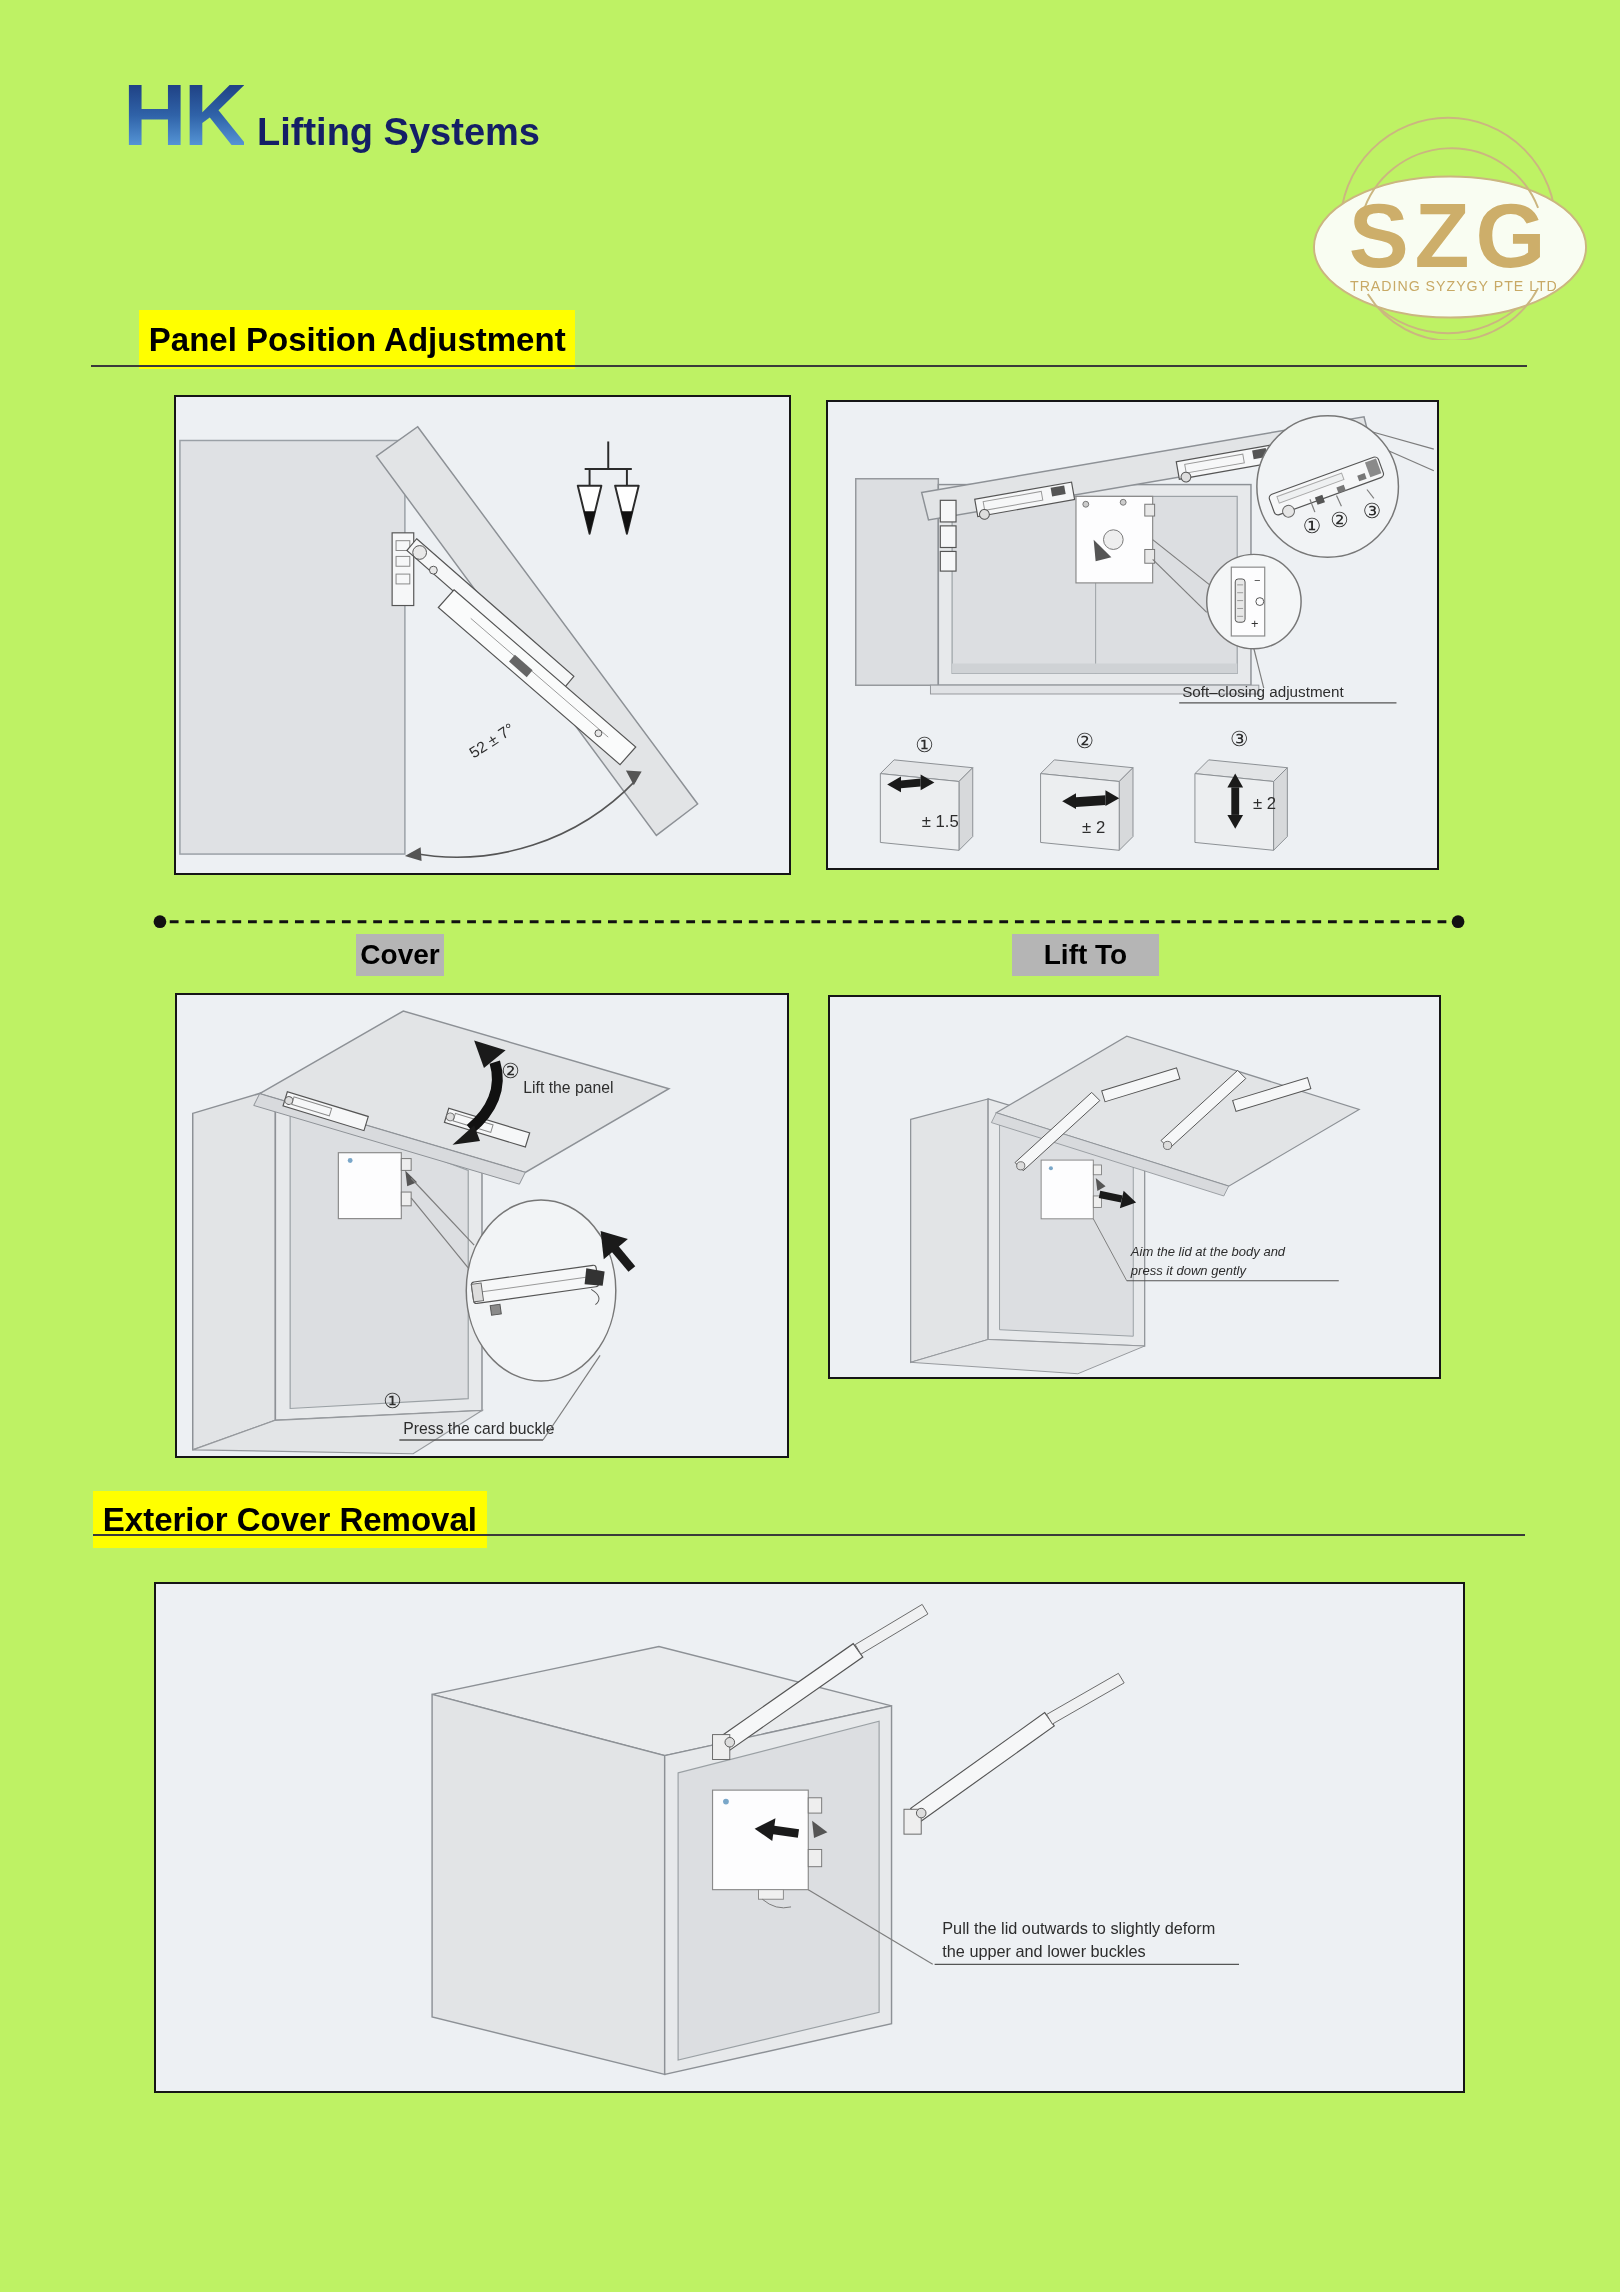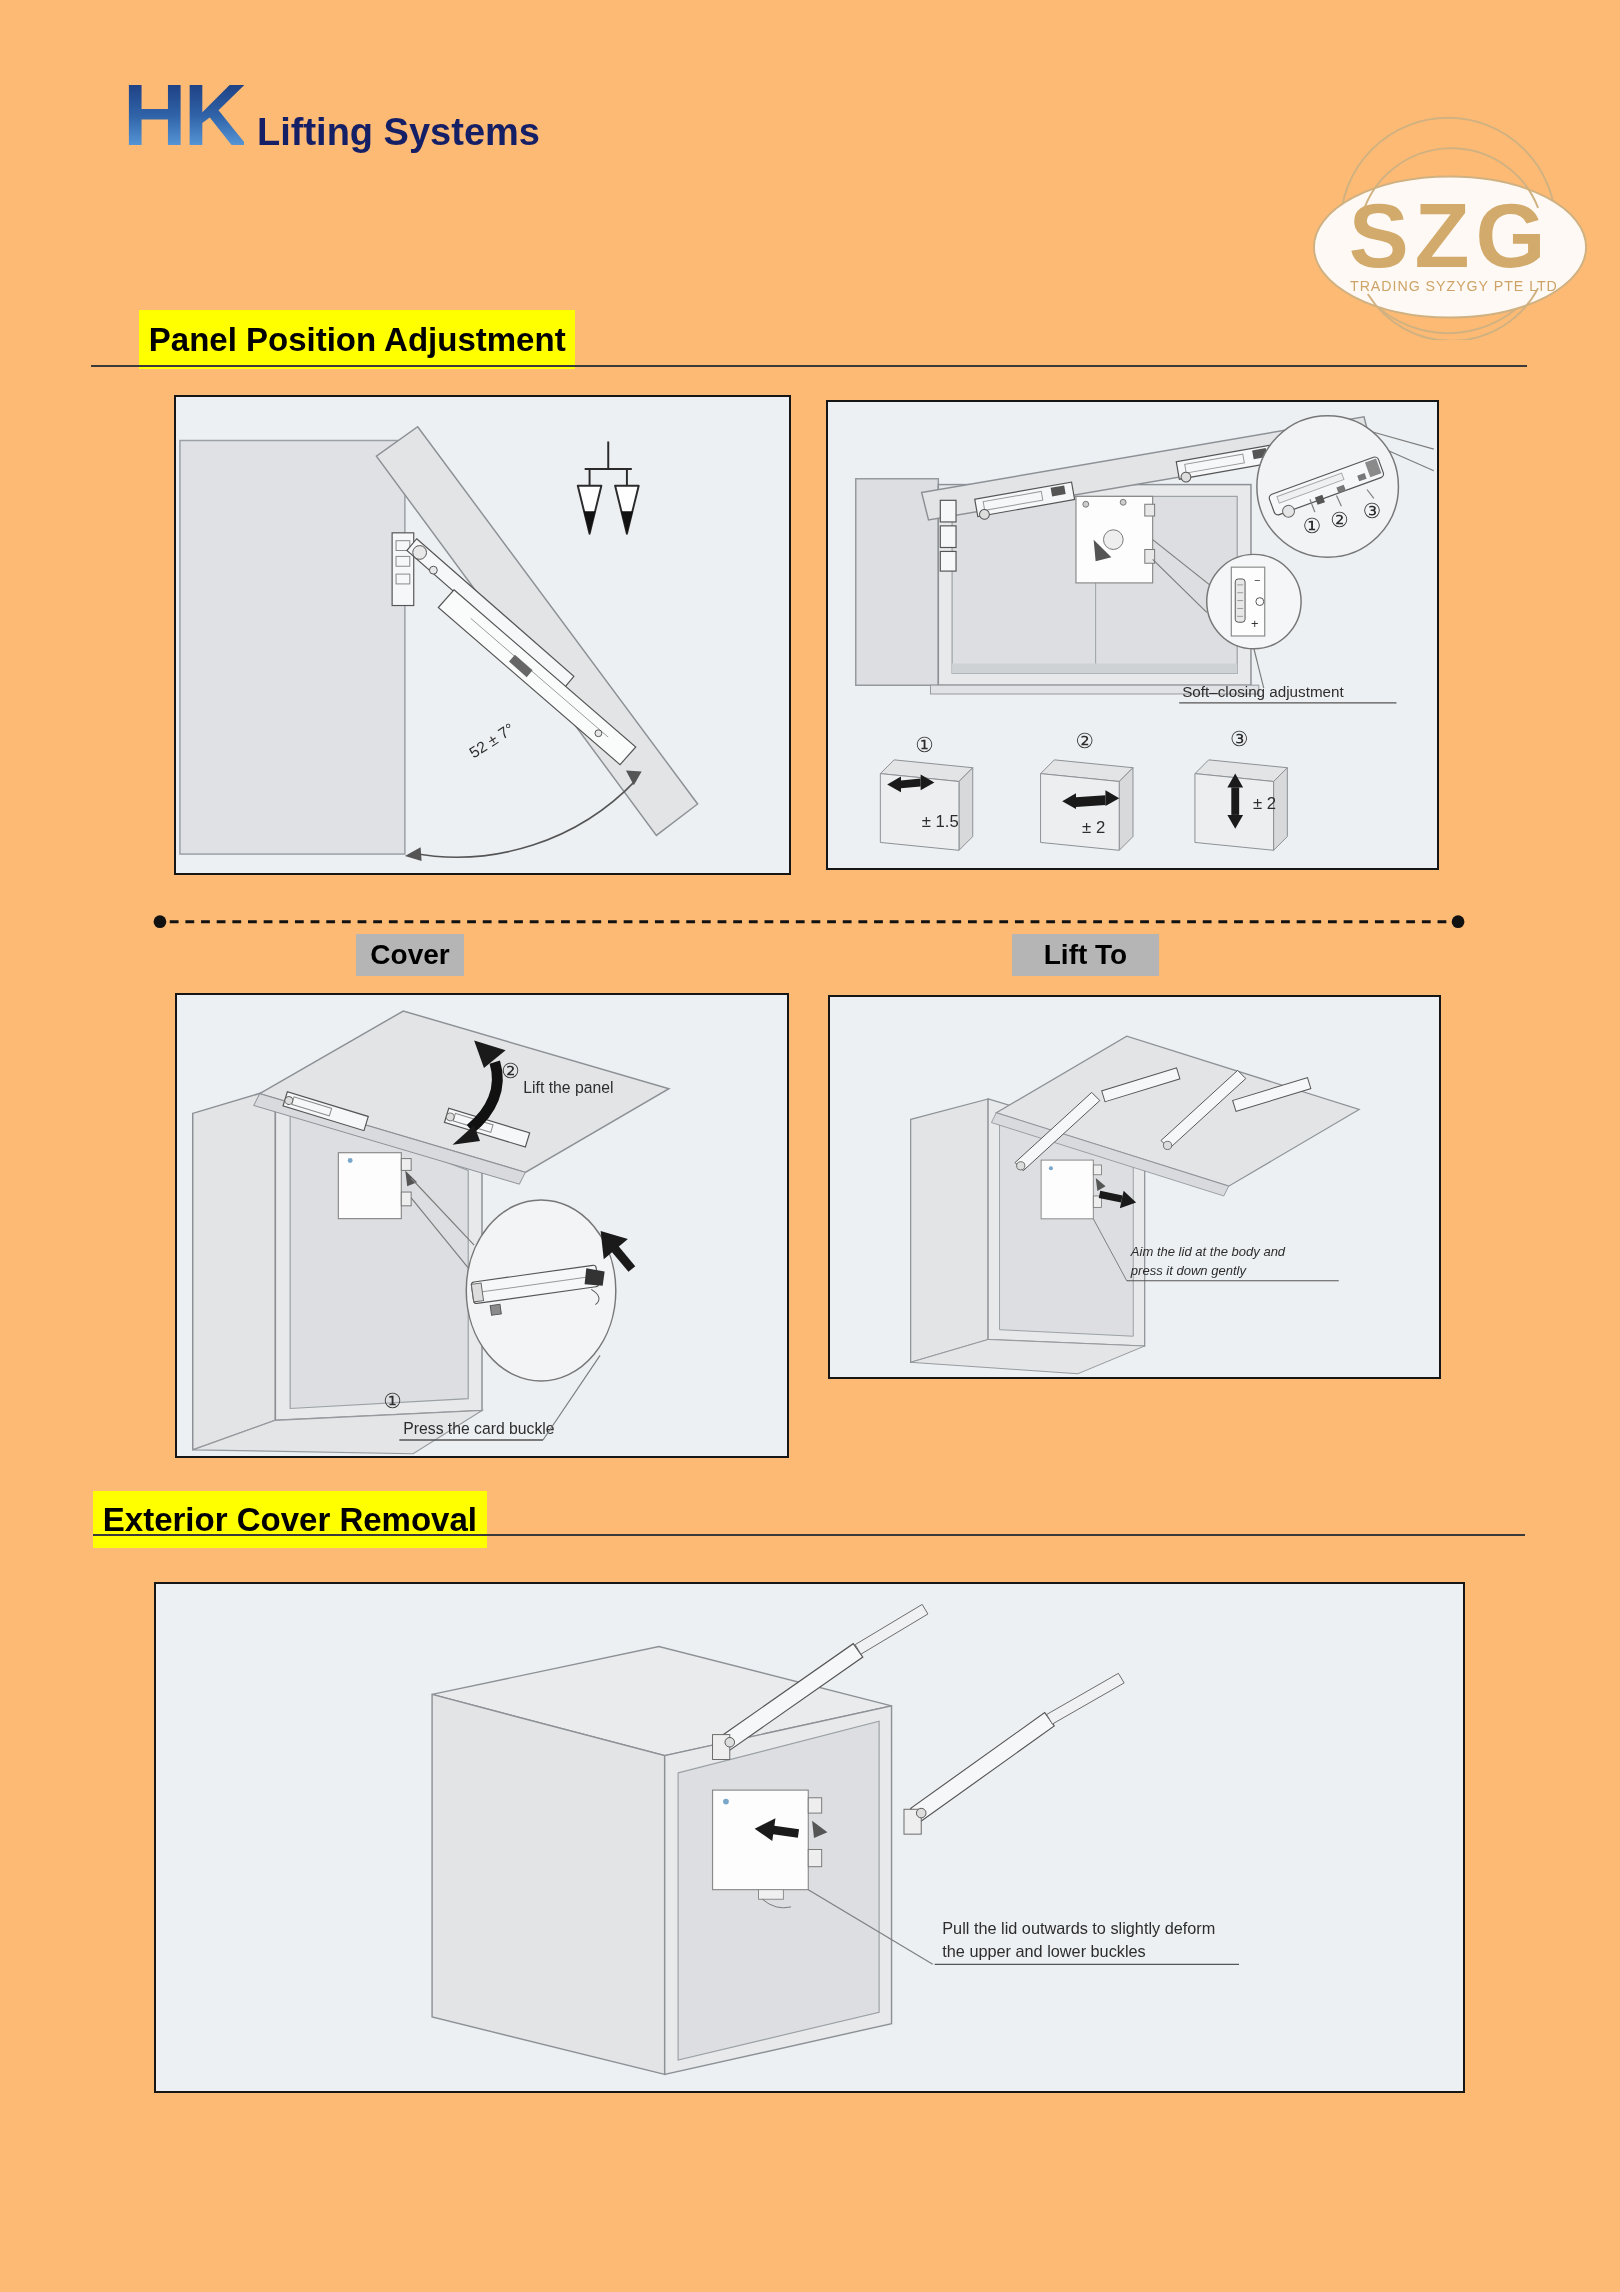"HK" #page { background: #fdba74 -> #bef264 }
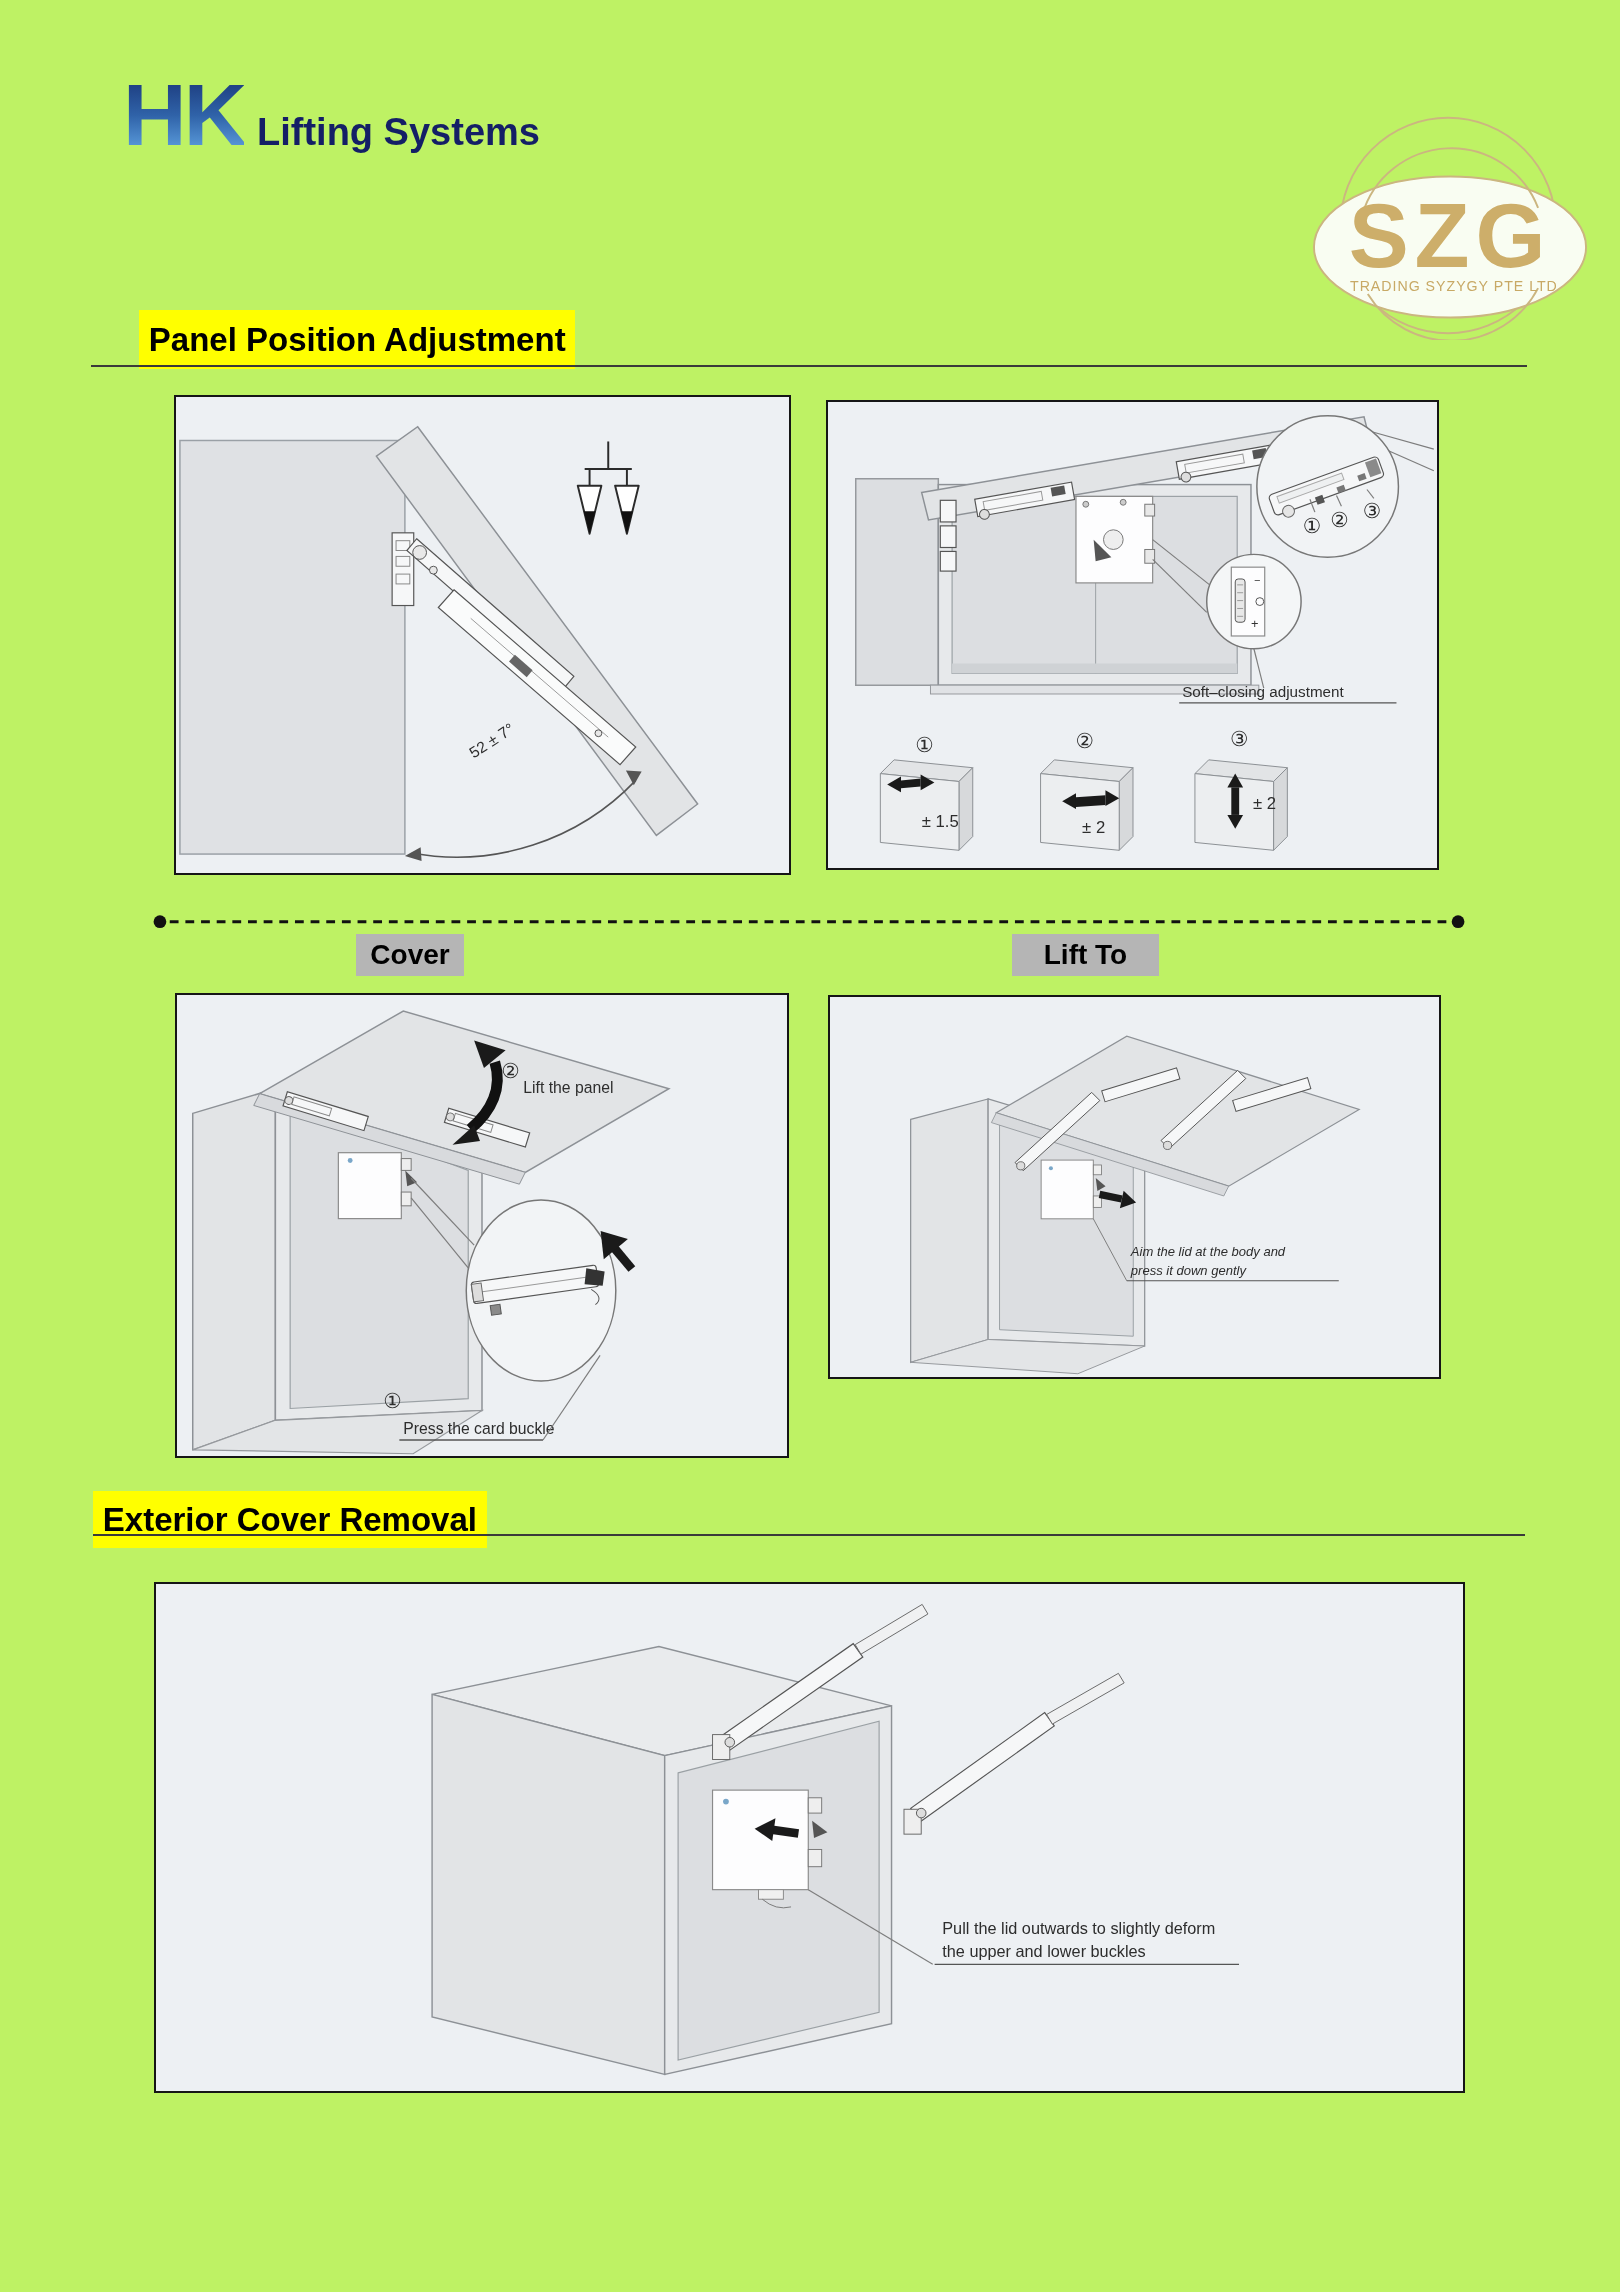"Cover" div.chip { width: 108px -> 88px }
